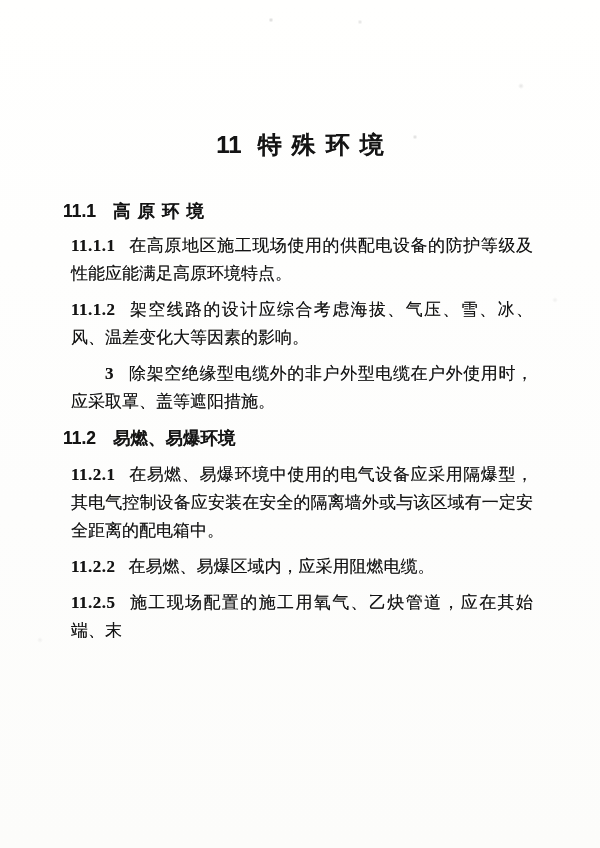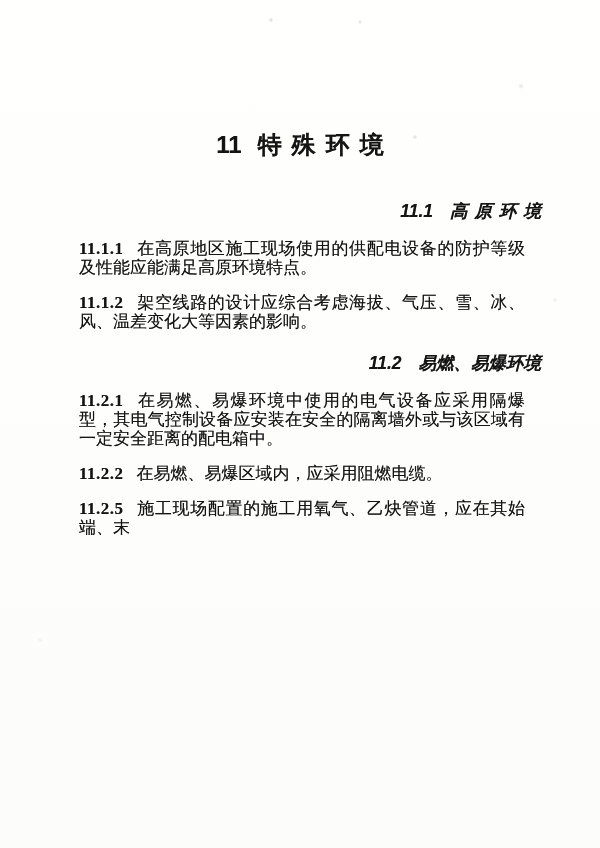"11.1 高原环境" .sec-head { font-style: italic -> none; text-align: right -> left }
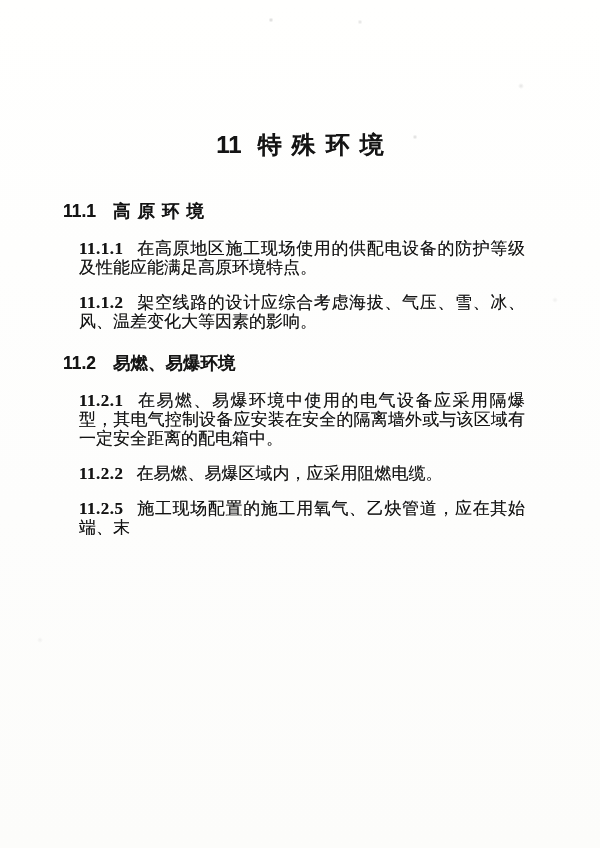"11.1.1" p.clause { line-height: 19px -> 28px; margin: 16px -> 8px }
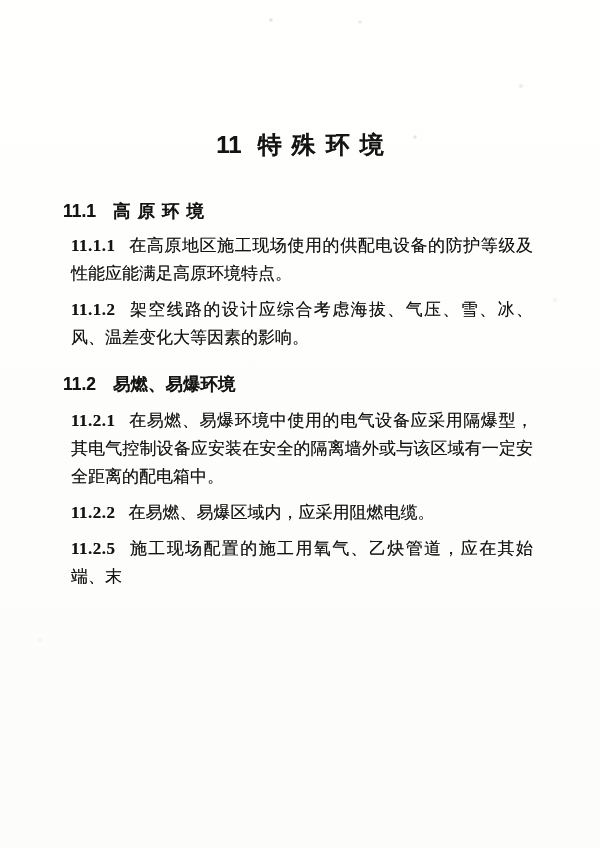"3 除架空绝缘型电缆外的非户外型电缆在户外使用时，应采取罩、盖等遮阳措施。" p.clause { html: none -> <p> <span>3</span><span>除架空绝缘型电缆外的非户外型电缆在户外使用时，应采取罩、盖等遮阳措施。</span> </p> }
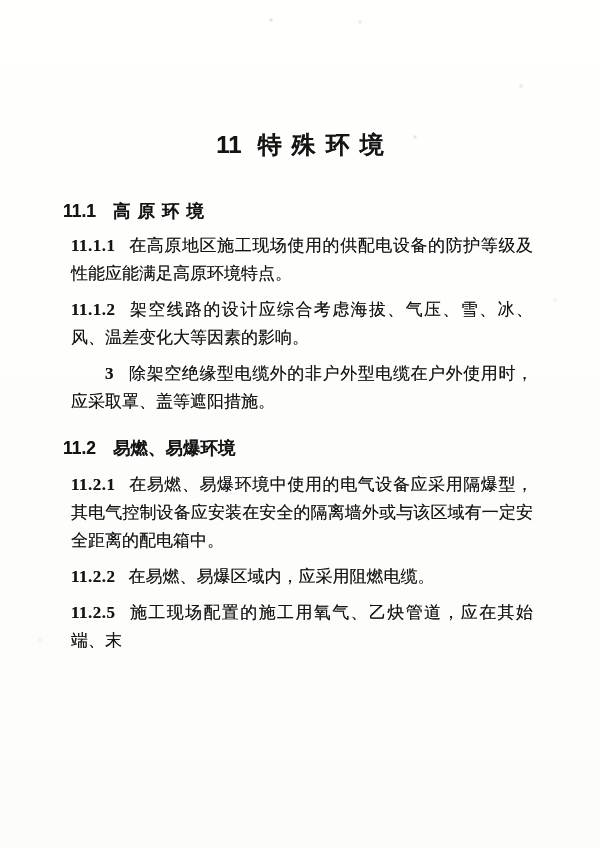"11.2 易燃、易爆环境" .sec-head-2 { margin-top: 20px -> 10px }
